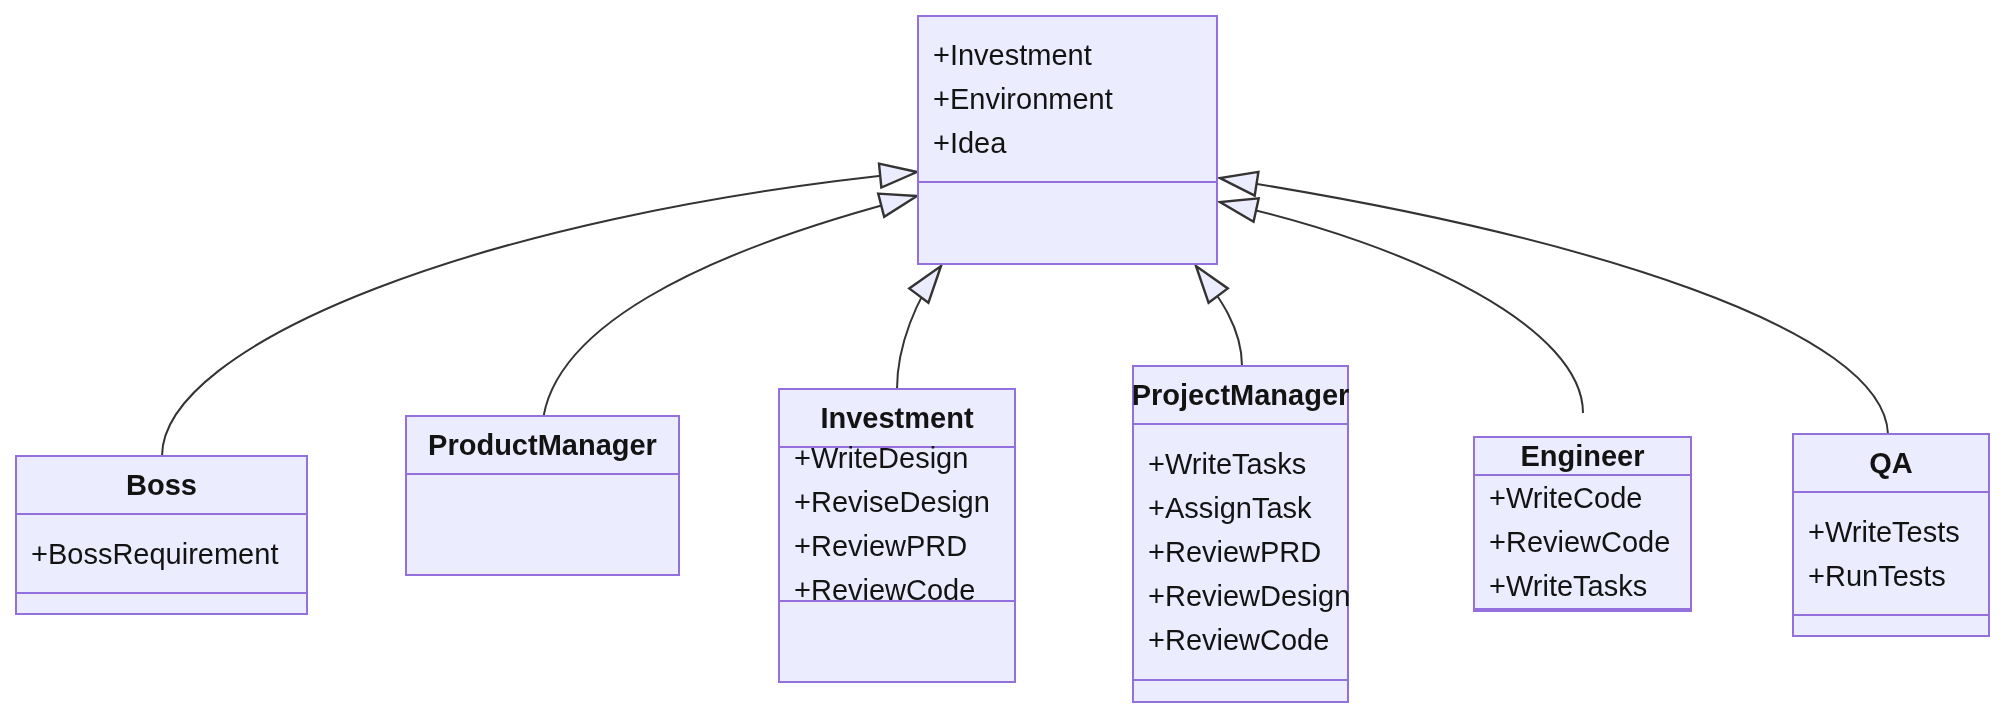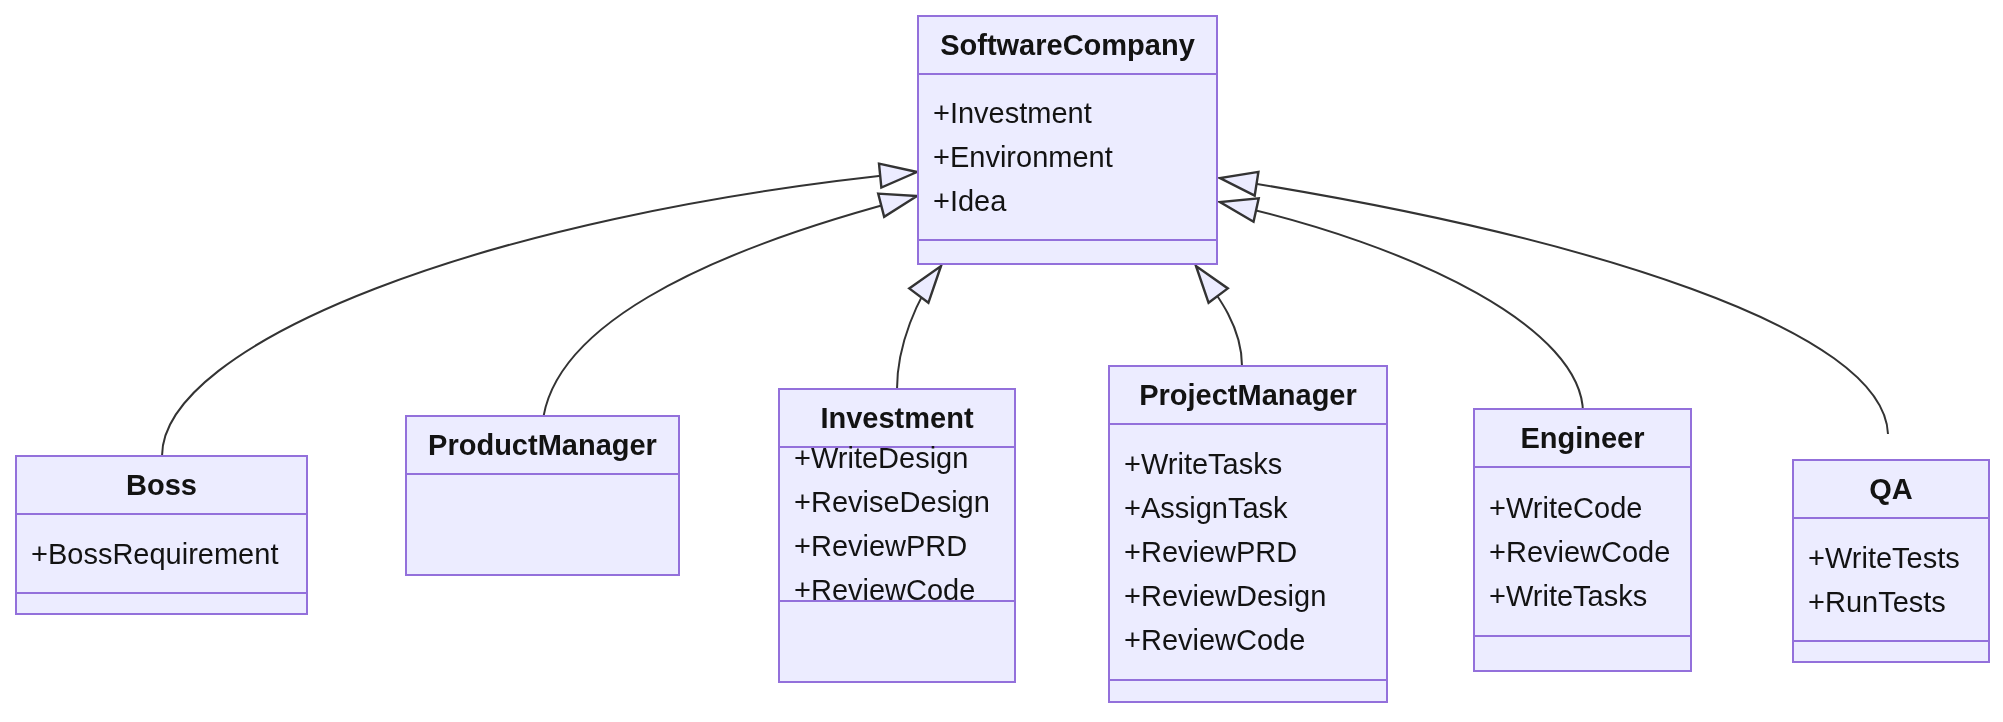"SoftwareCompany" div.uml-title { html: <div>SoftwareCompany</div> -> none }
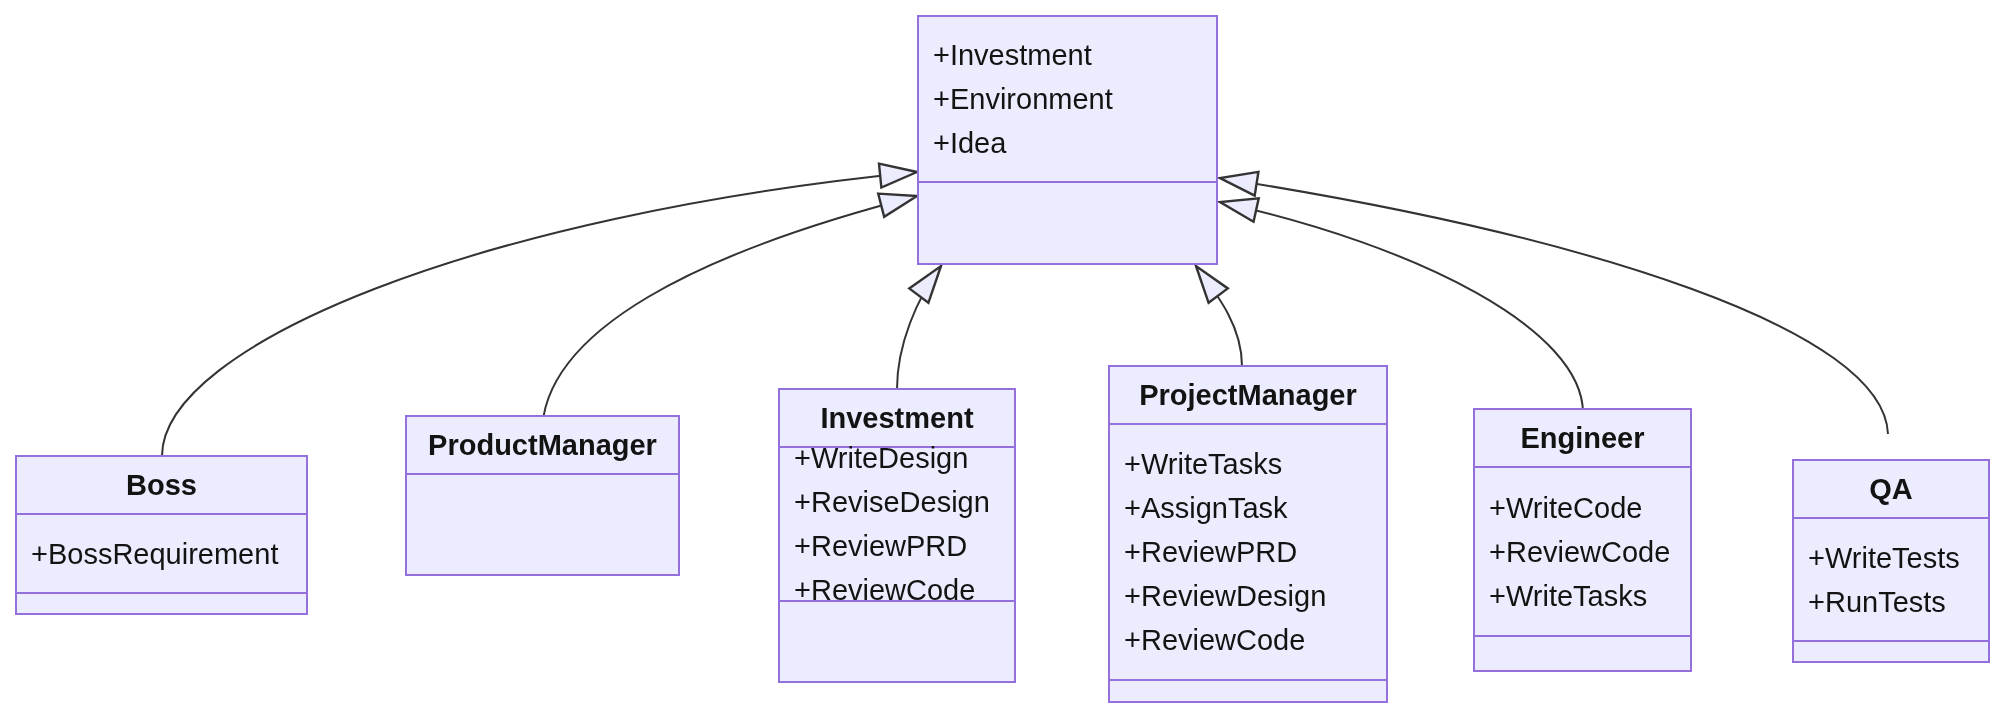"ProjectManager" div.uml-class { left: 1108px -> 1132px; width: 280px -> 217px }
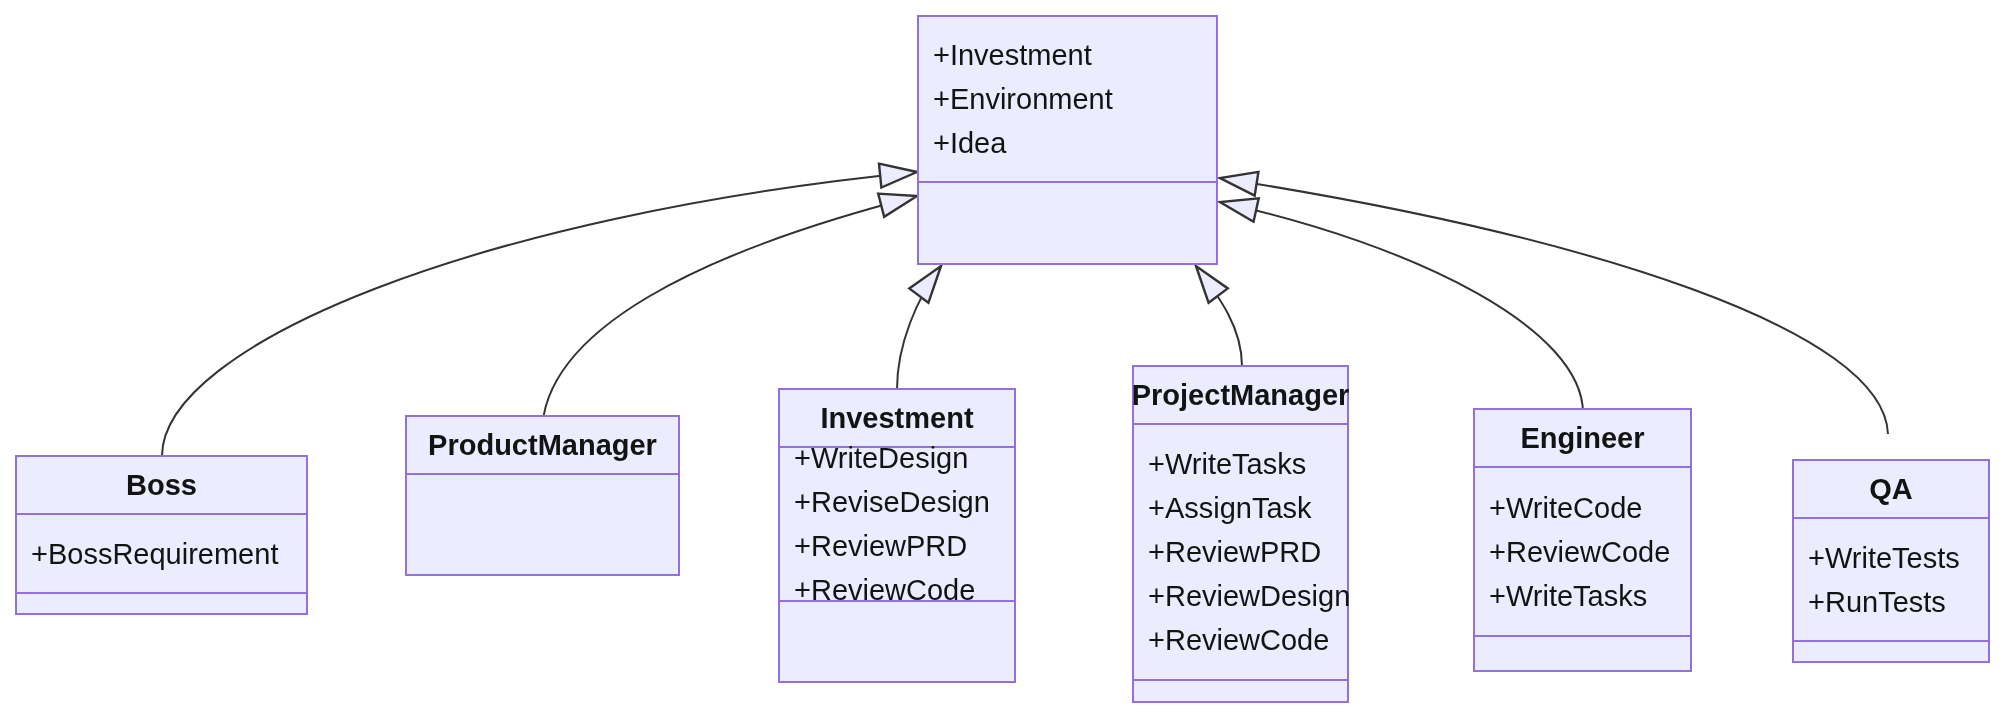"Engineer" div.uml-class { height: 264px -> 176px; top: 408px -> 436px }
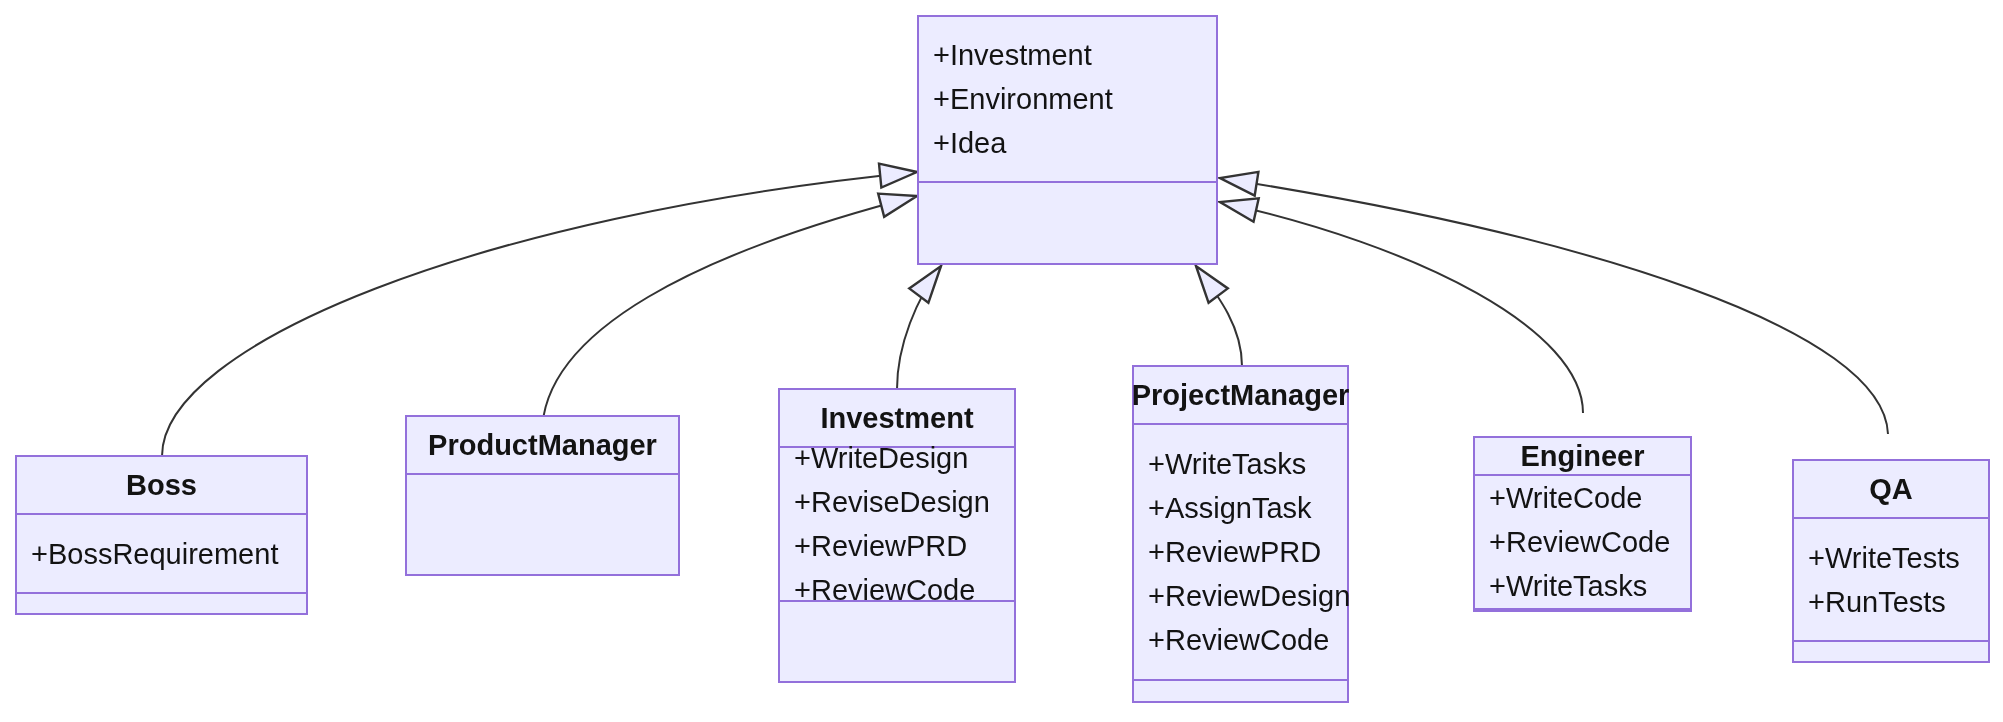"QA" div.uml-class { top: 459px -> 433px }
